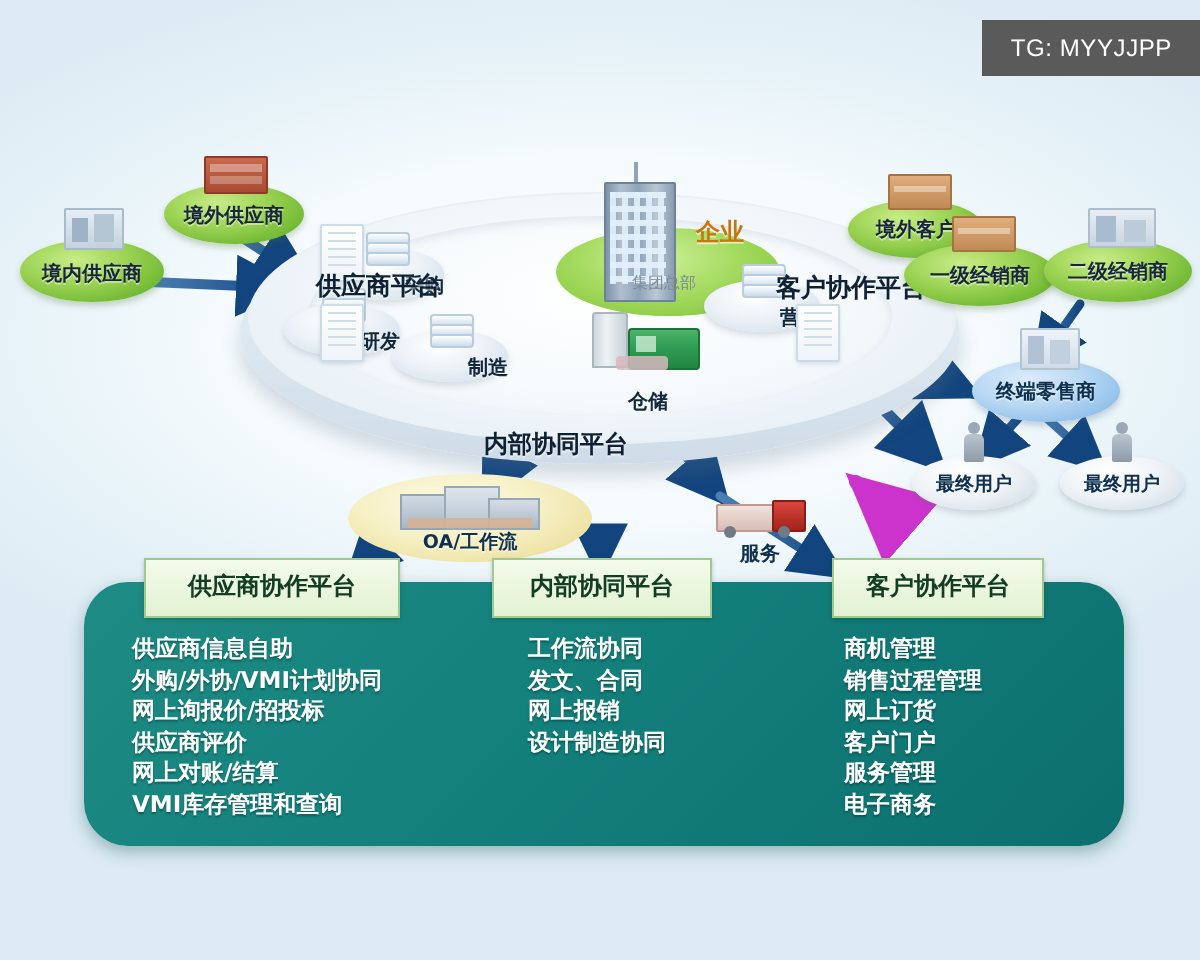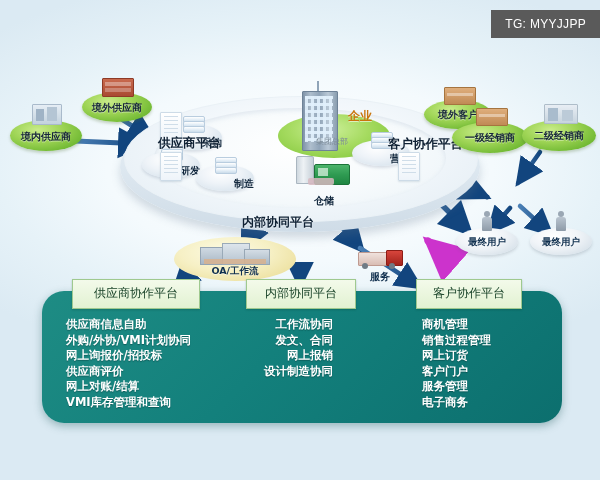"终端零售商" div.node { html: none -> <div> <div></div> <div> <div></div> <div></div> </div> <div>终端零售商</div> </div> }
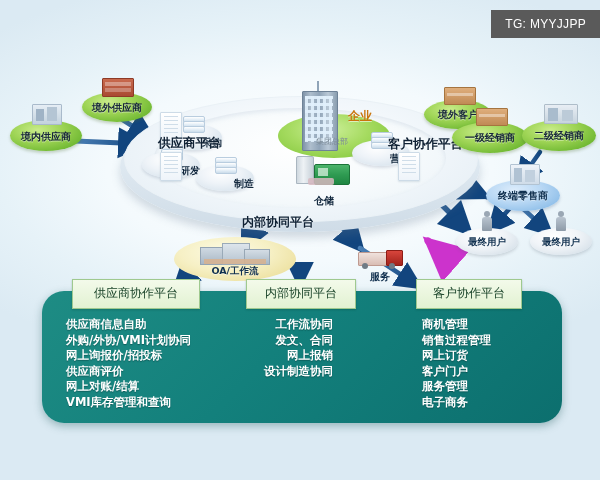"供应商协作平台" .col-title { font-weight: normal -> bold }
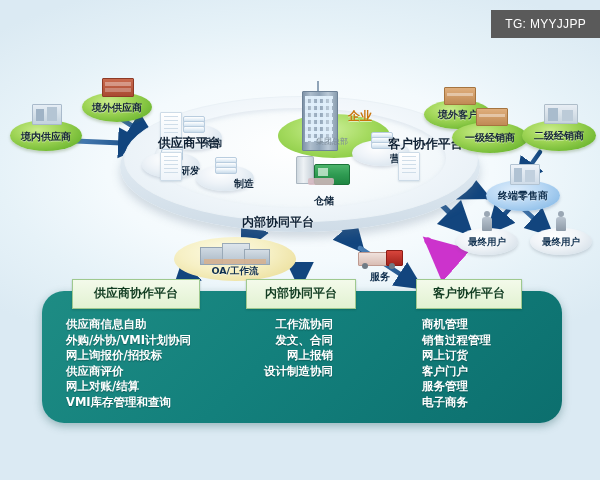"工作流协同" ul.col-list { text-align: right -> none }
